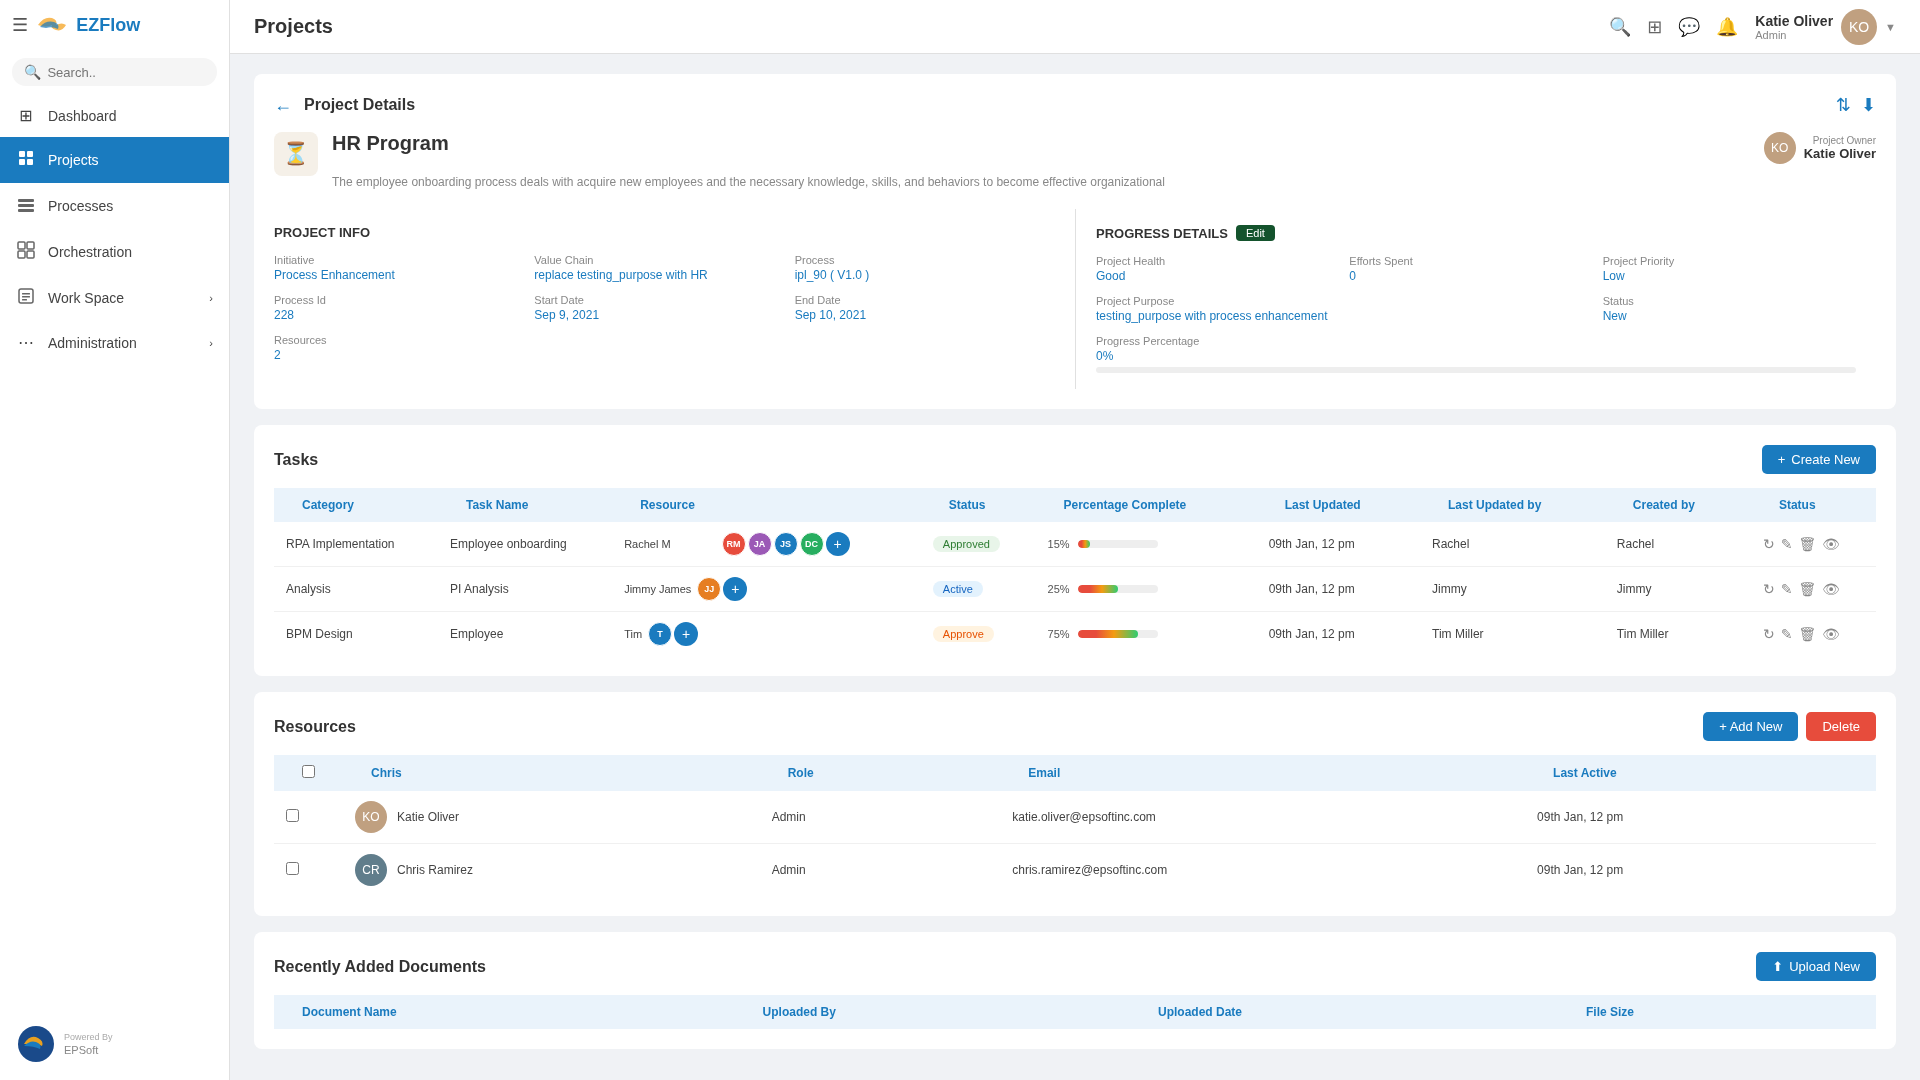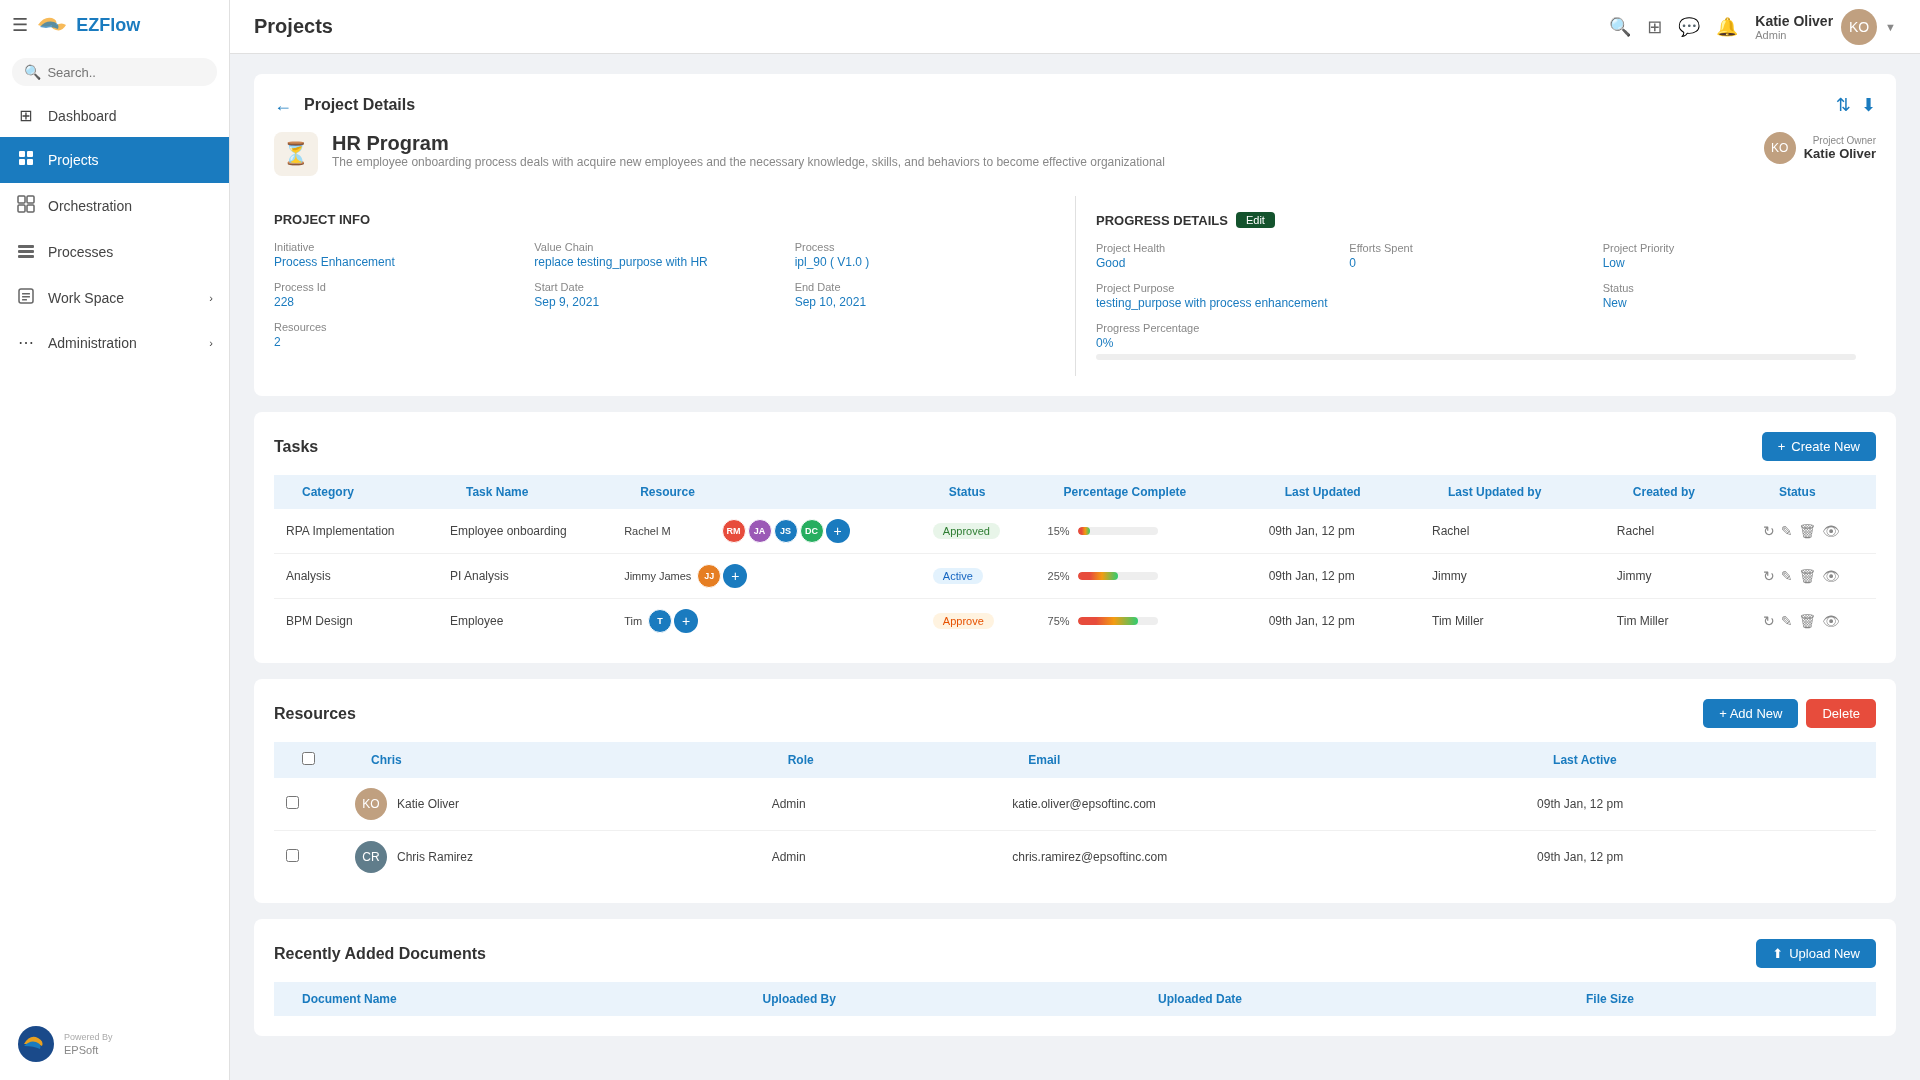"The employee onboarding process deals" .project-desc { margin-top: 0 -> 20px }
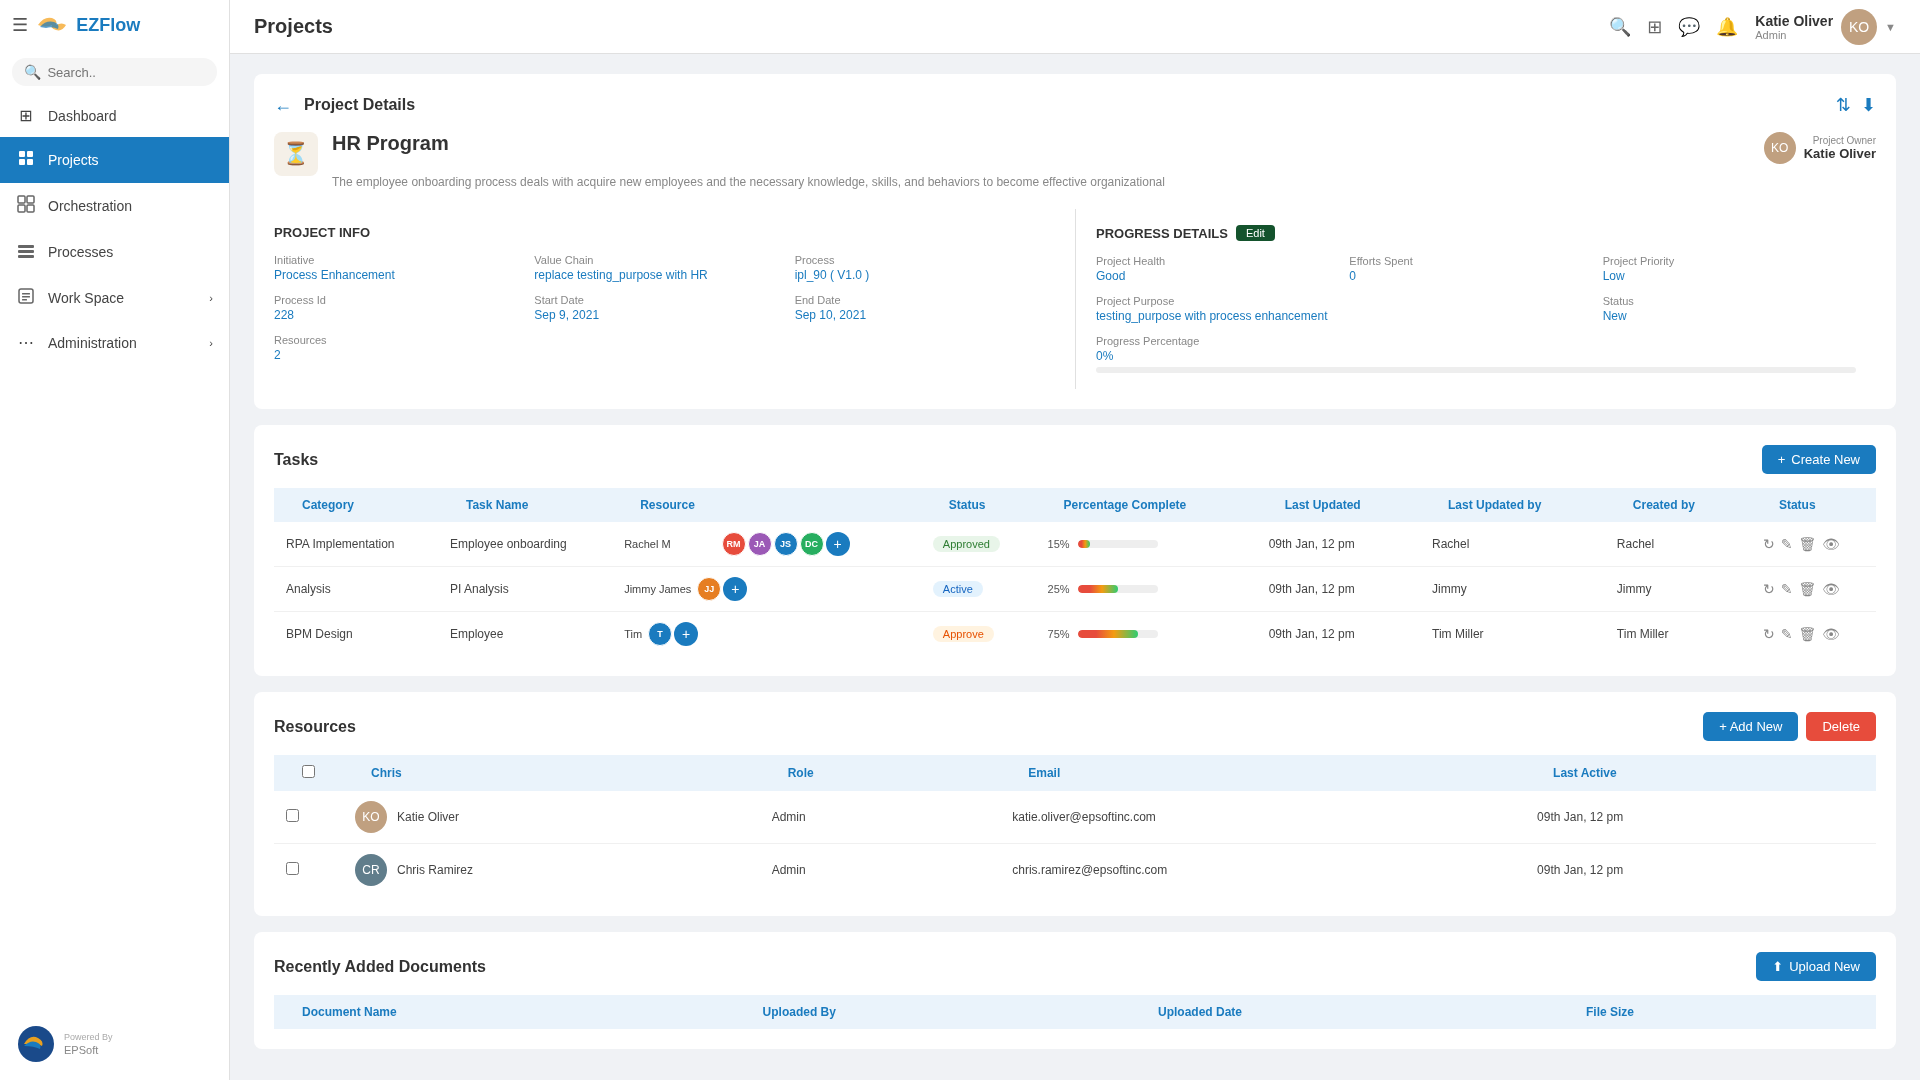"Orchestration" div.nav-item { order: before "Processes" -> after "Processes" }
